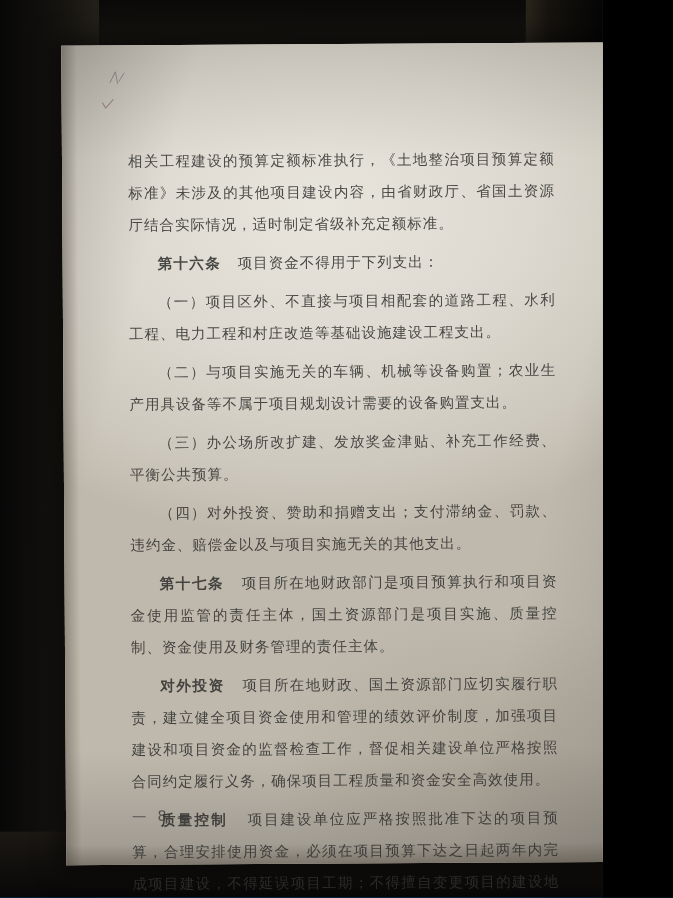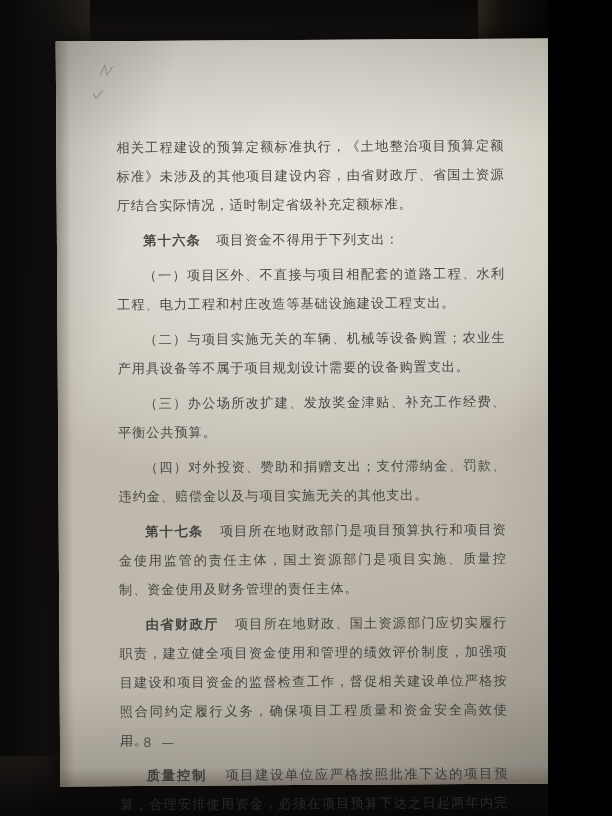"由省财政厅" span.art { text: 由省财政厅 -> 对外投资 }
